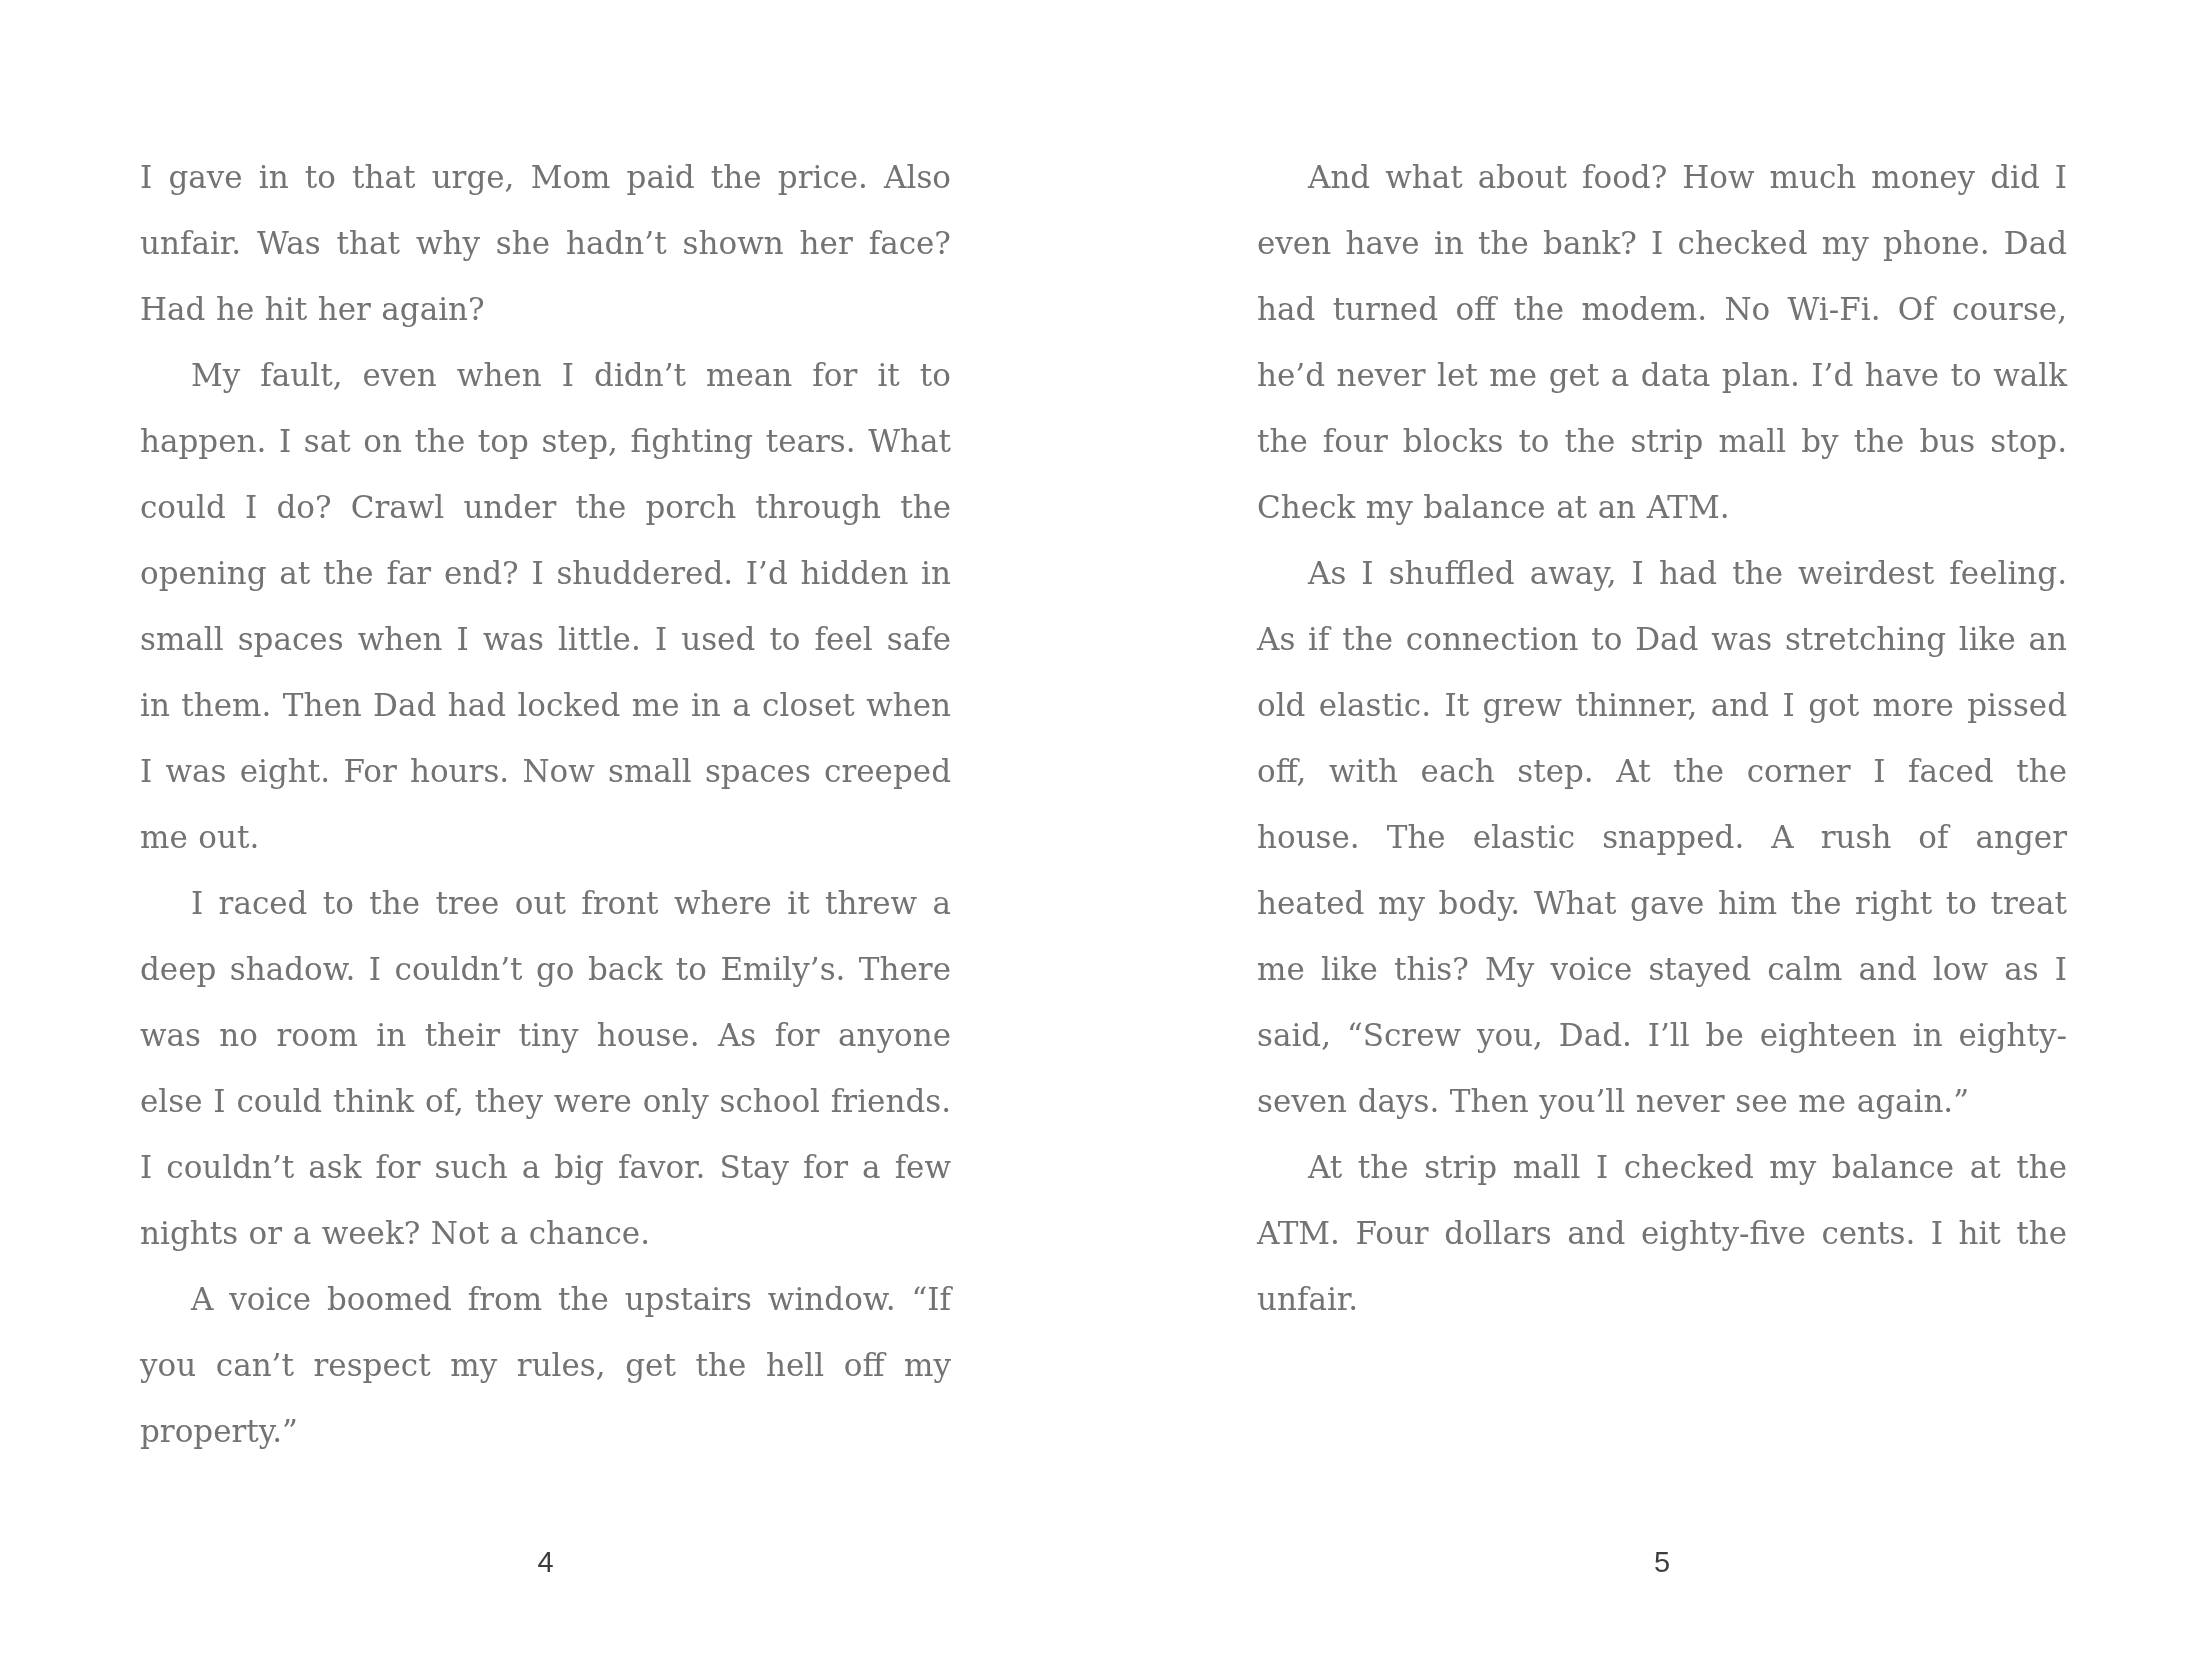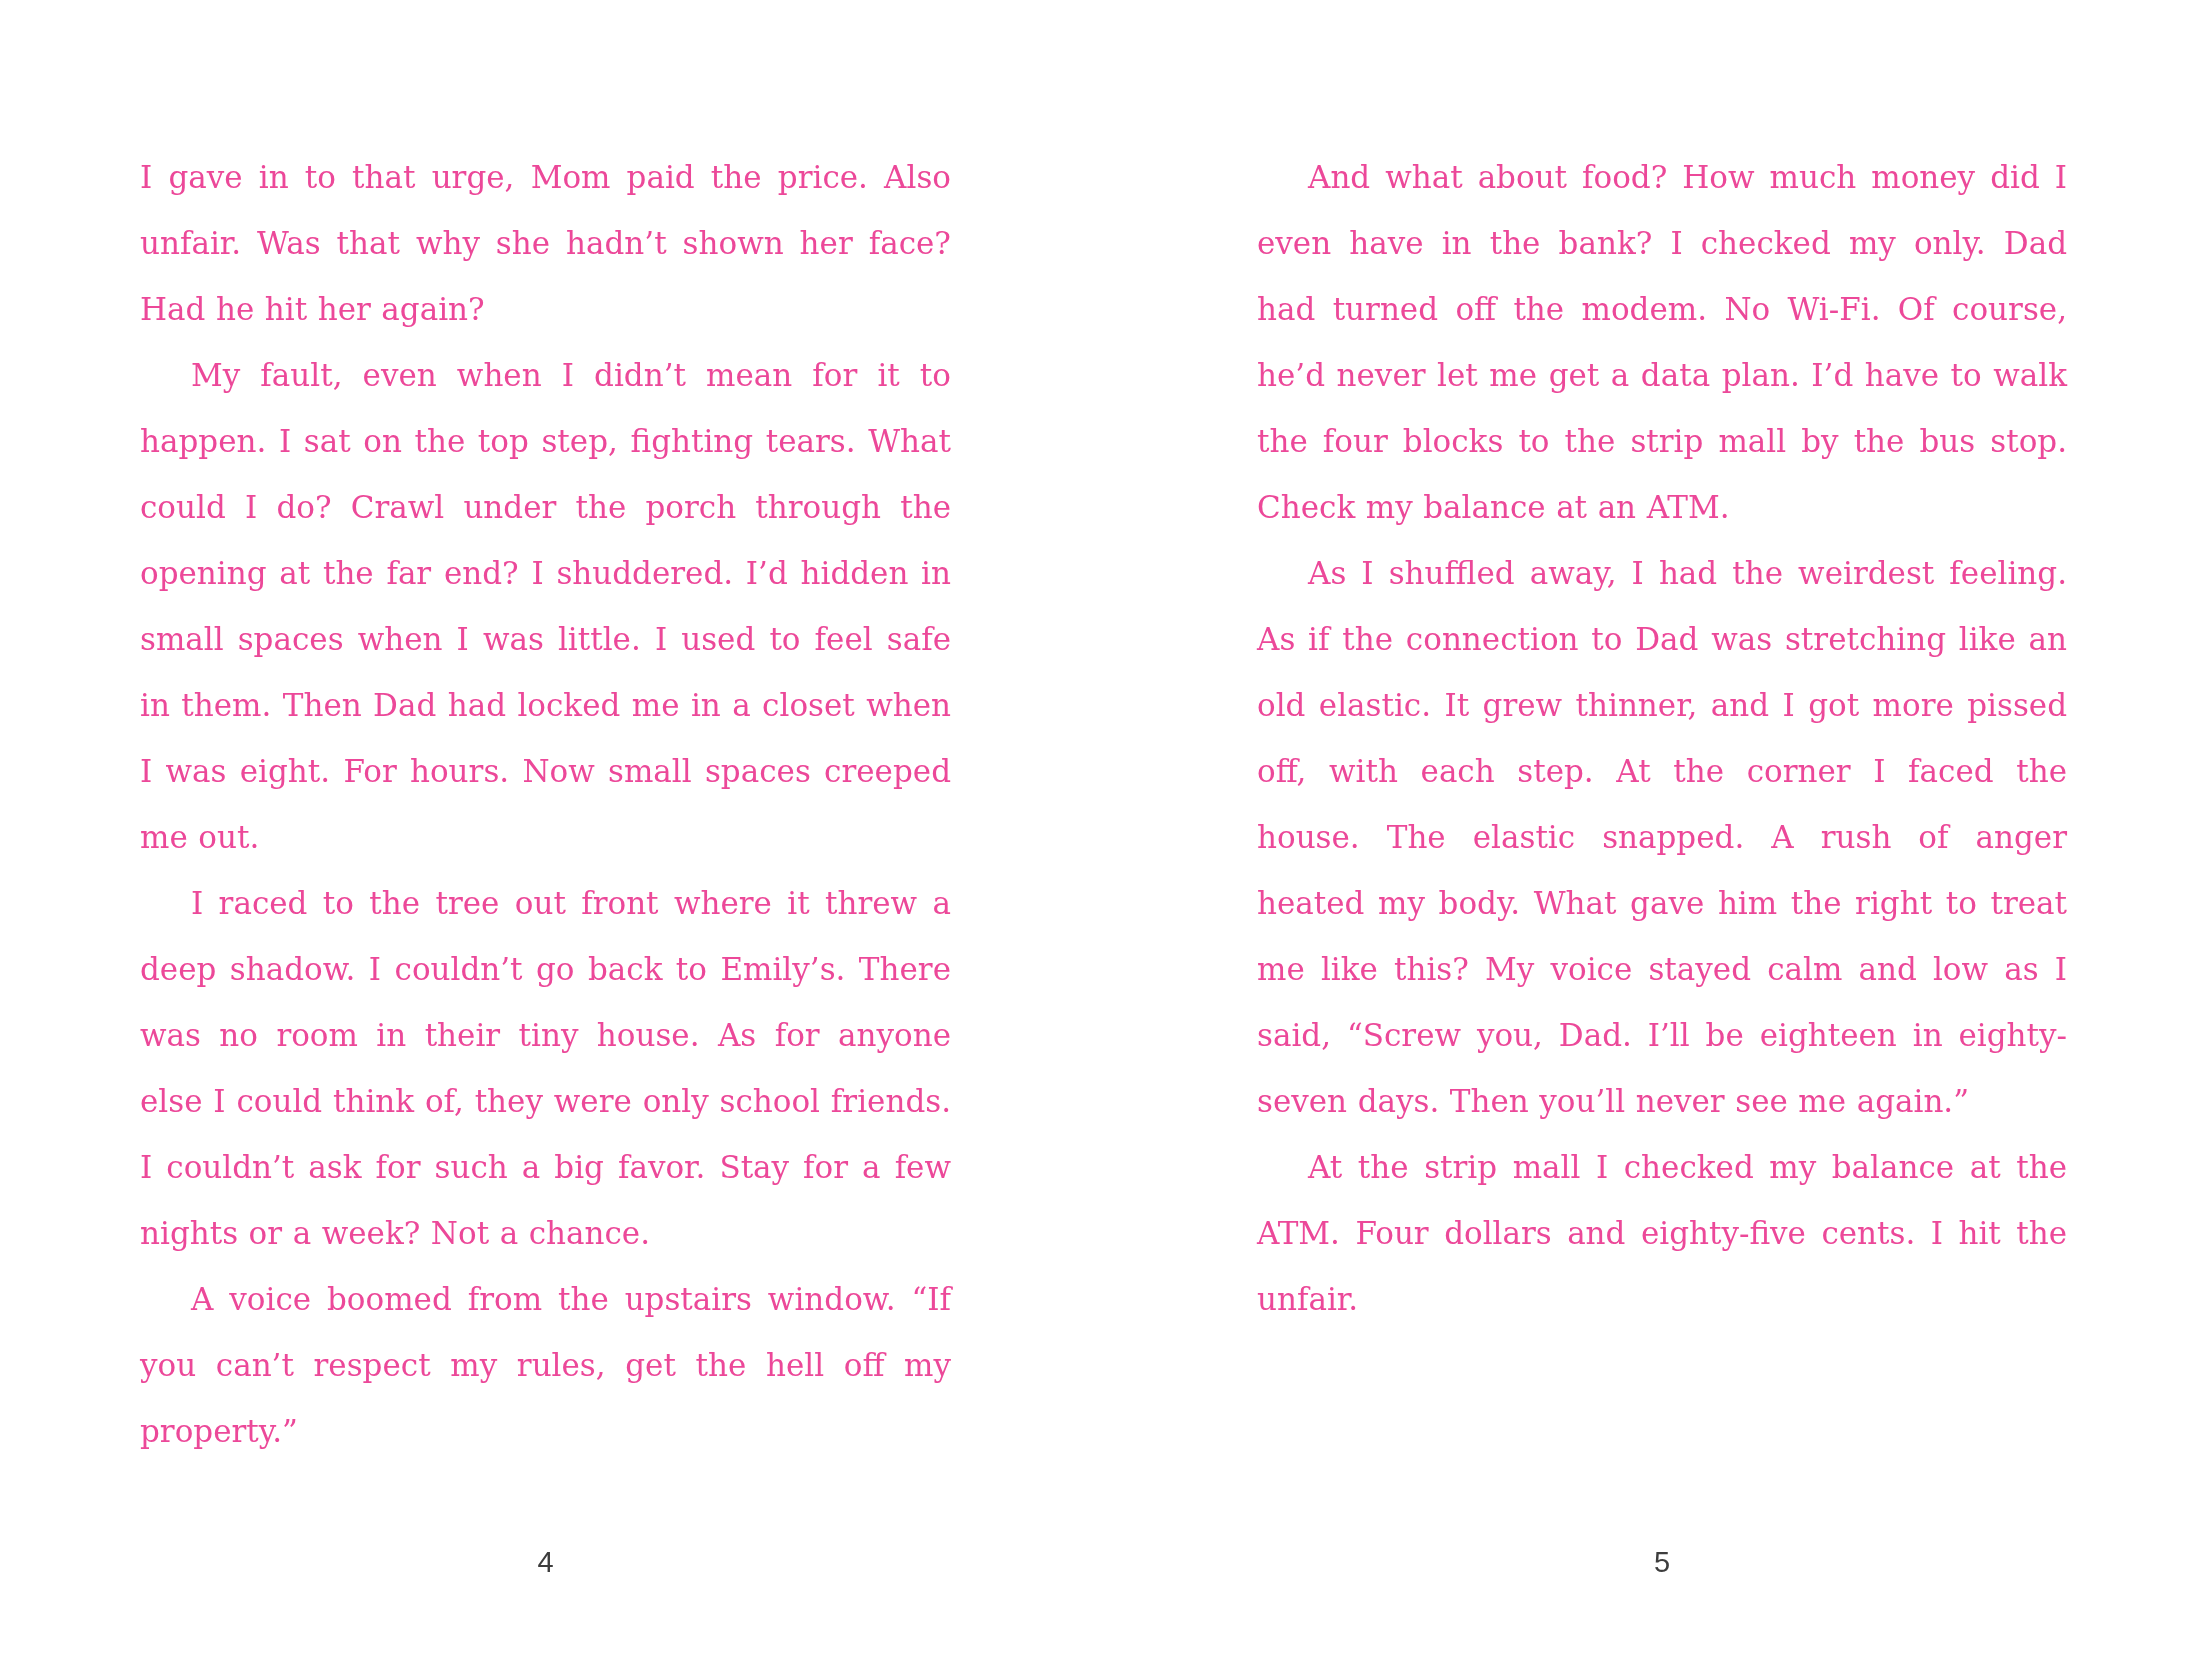"I gave in to that" .para { color: #ec4899 -> #737373 }
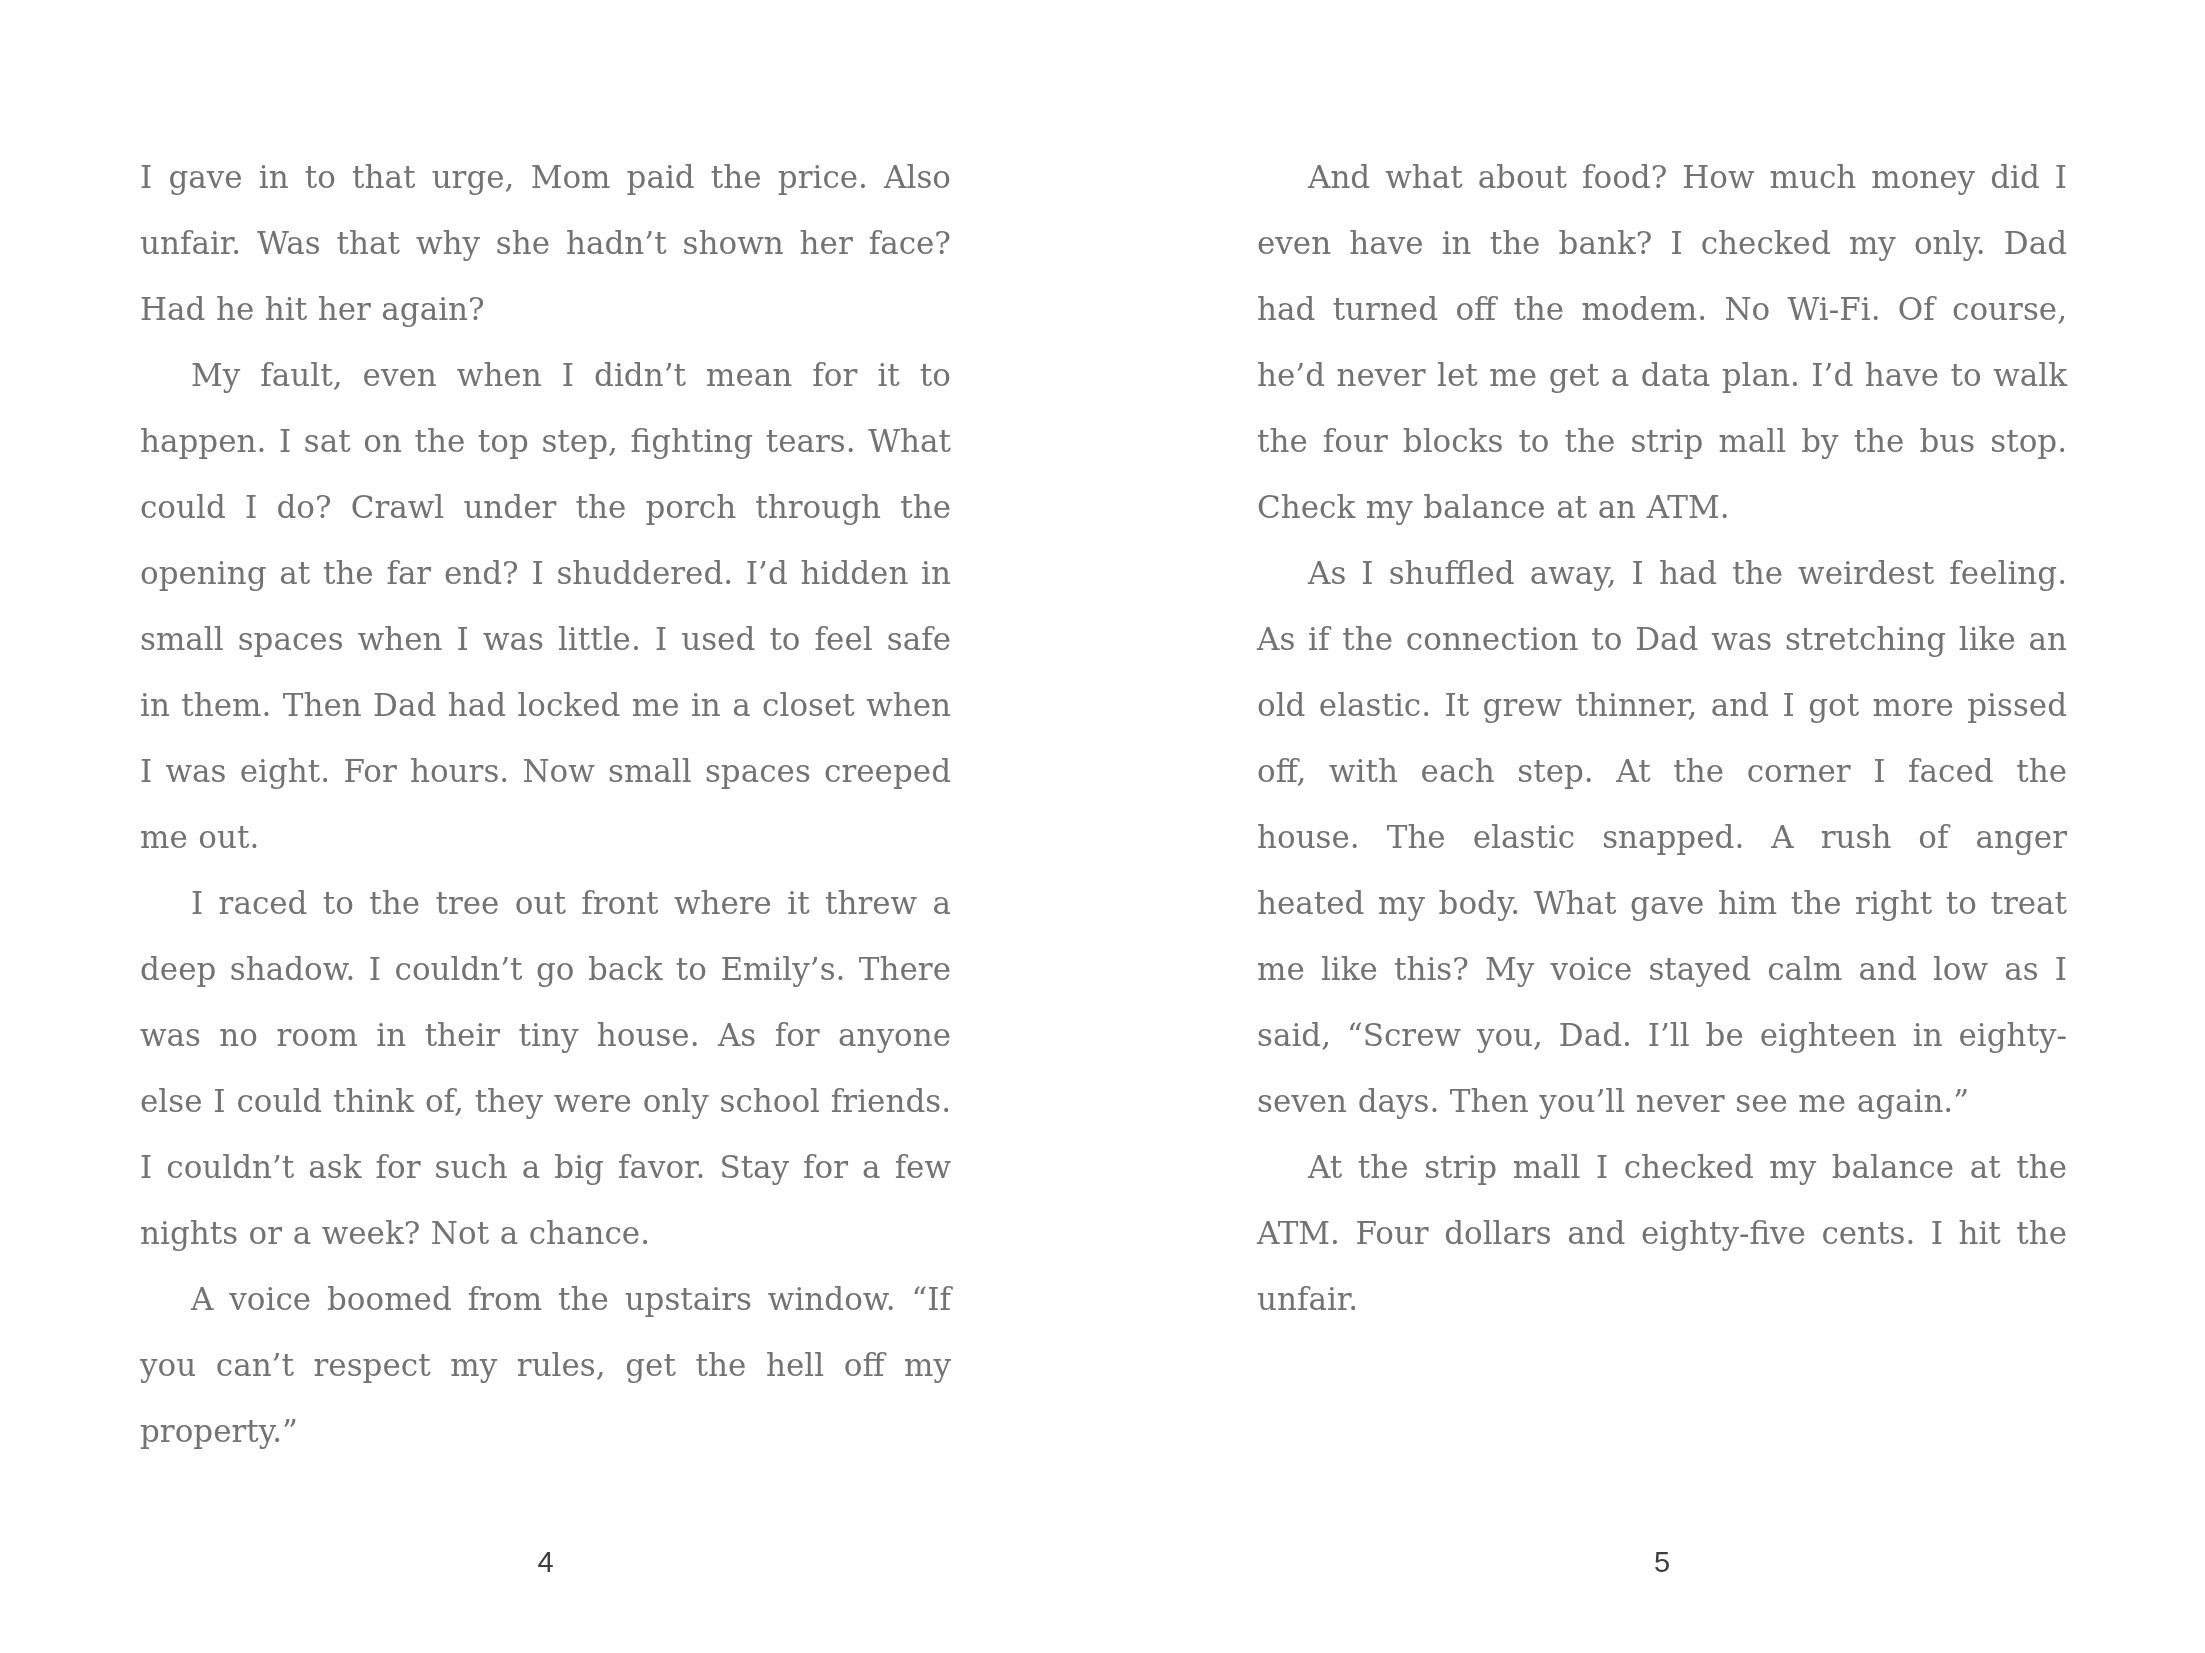"And what about food? How" p.para { text: only -> phone }
